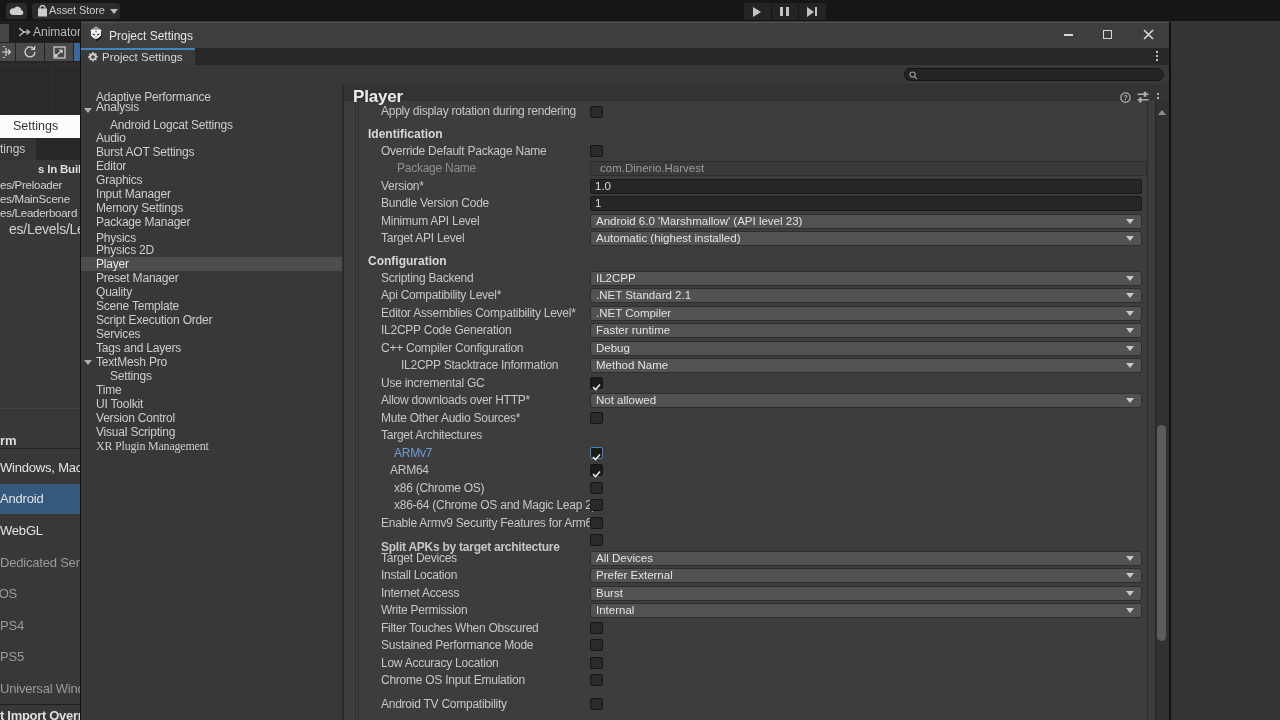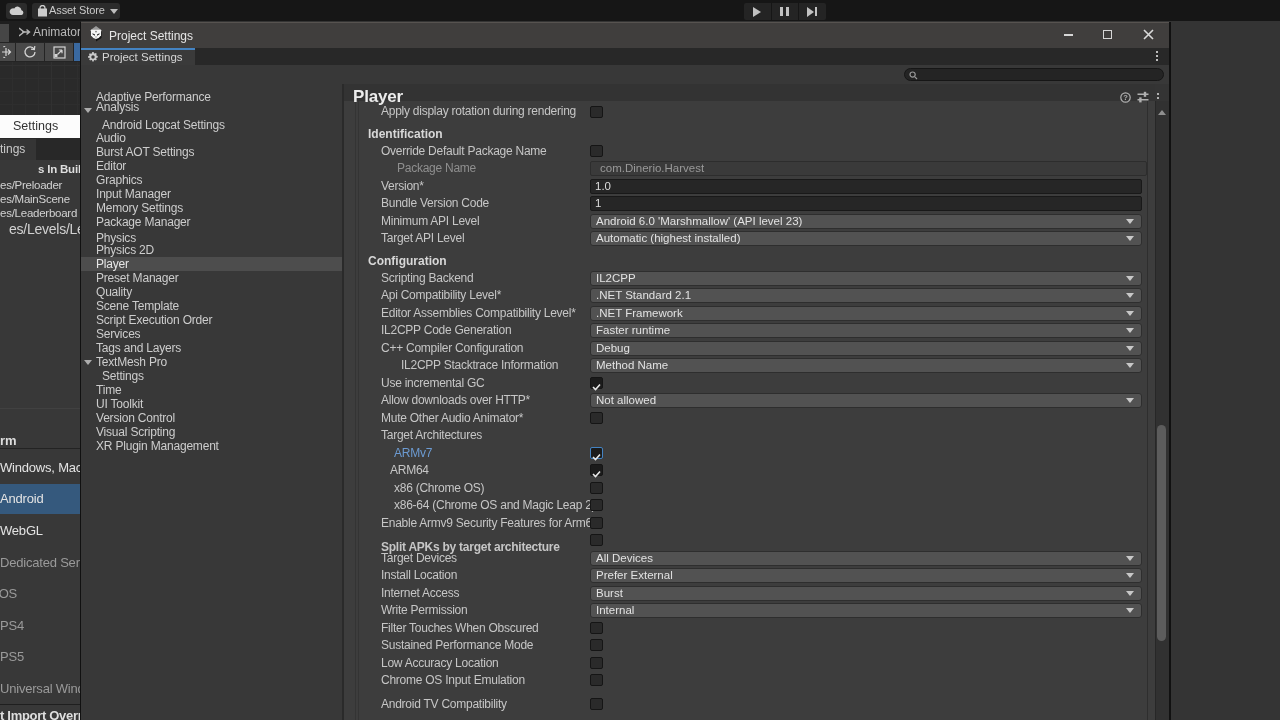"Android Logcat Settings" .tii { left: 102px -> 110px }
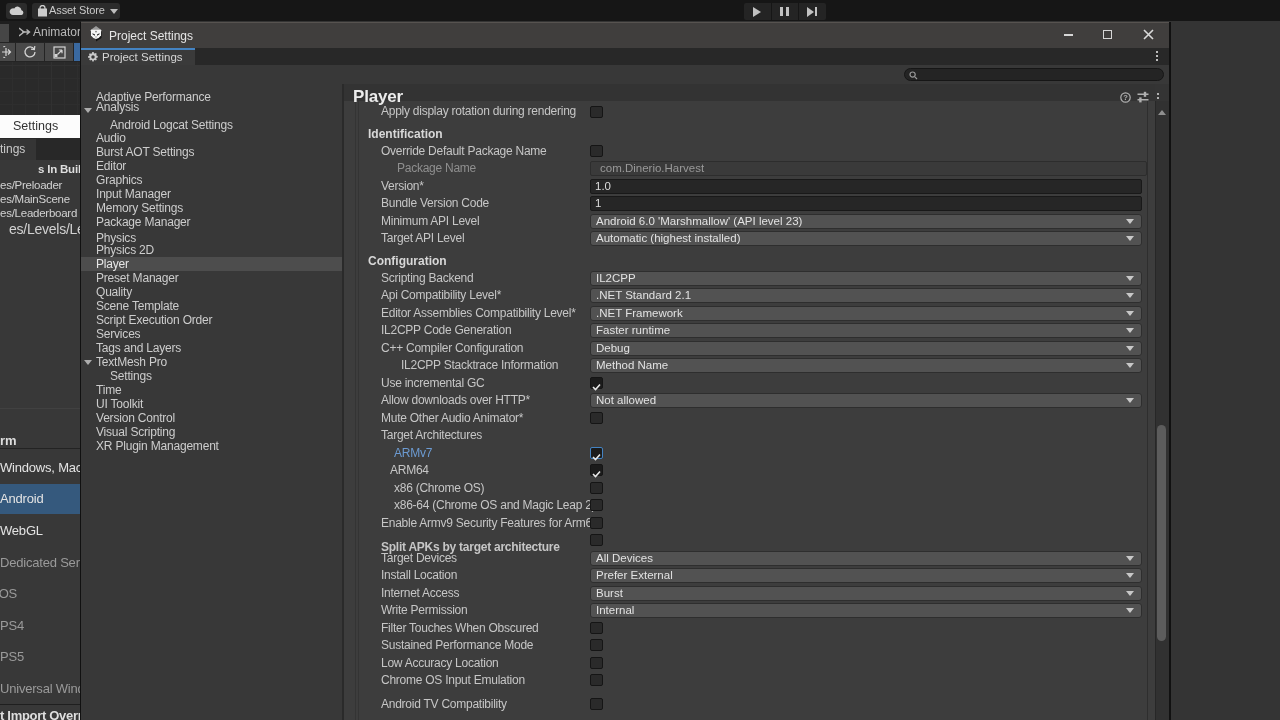".NET Framework" div.dd { text: Framework -> Compiler }
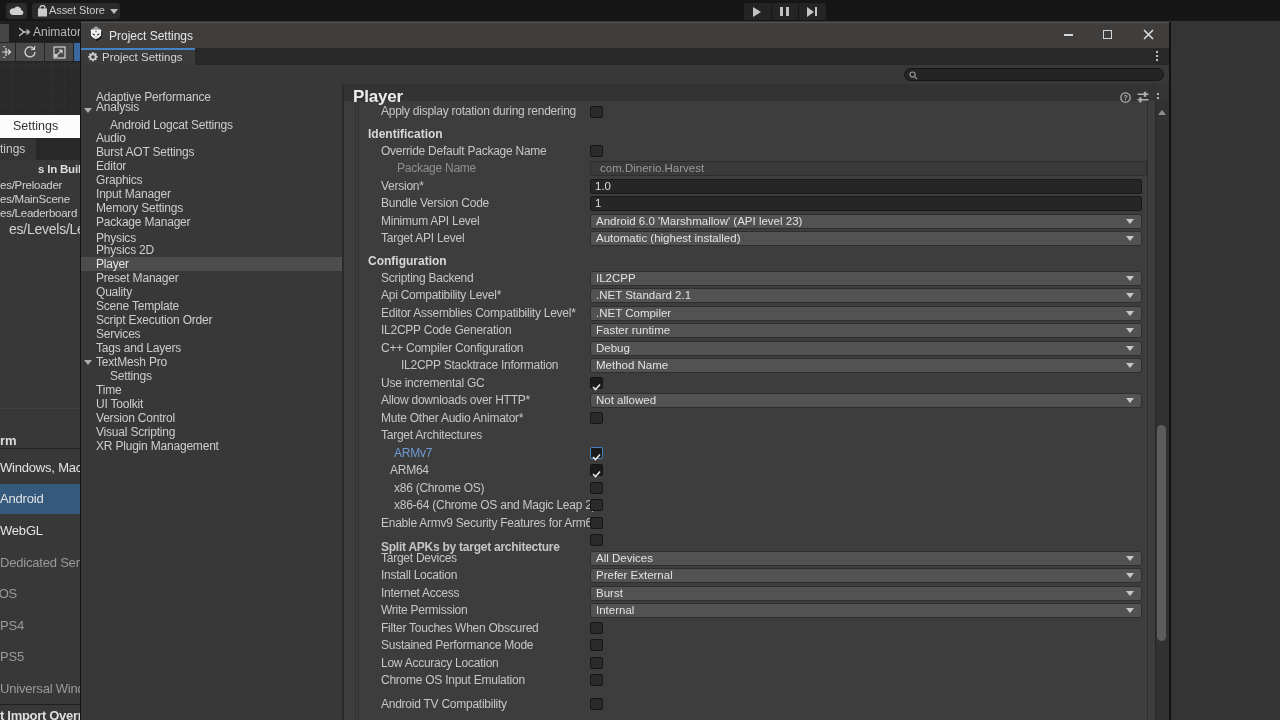"Mute Other Audio Animator*" div.lbl { text: Animator -> Sources }
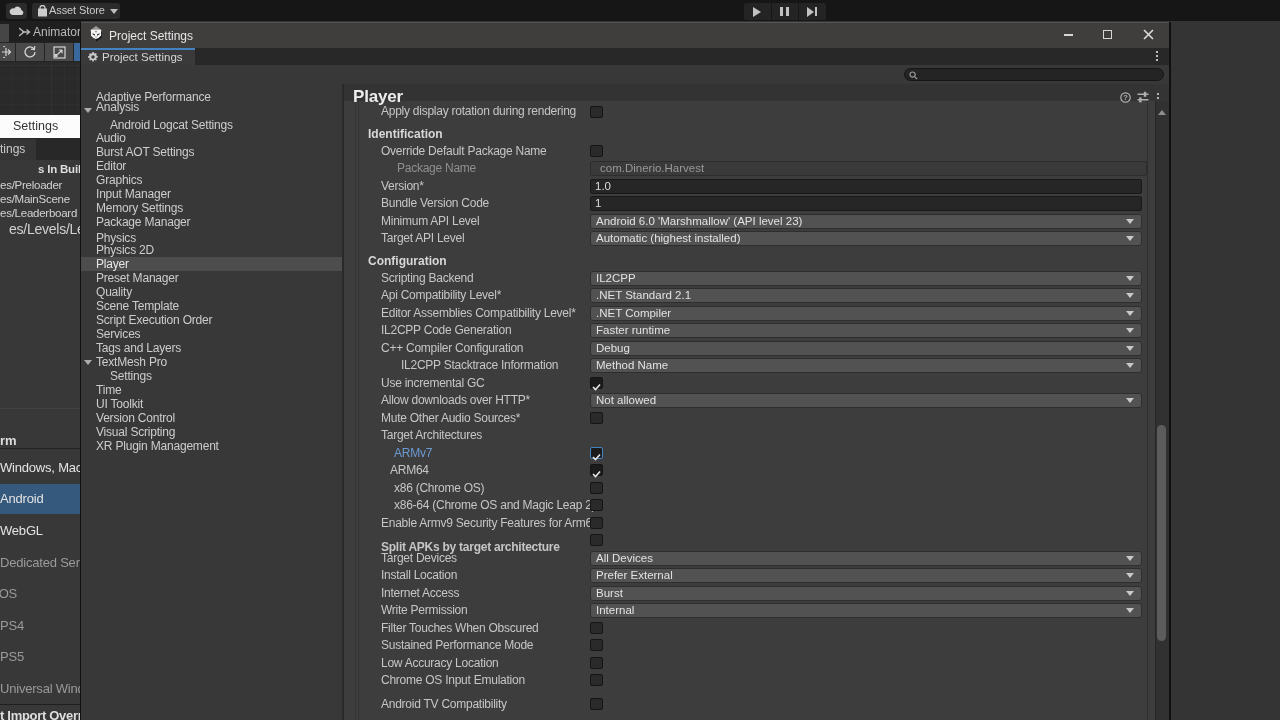"XR Plugin Management" div.ti { font-family: none -> Liberation Serif, serif }
